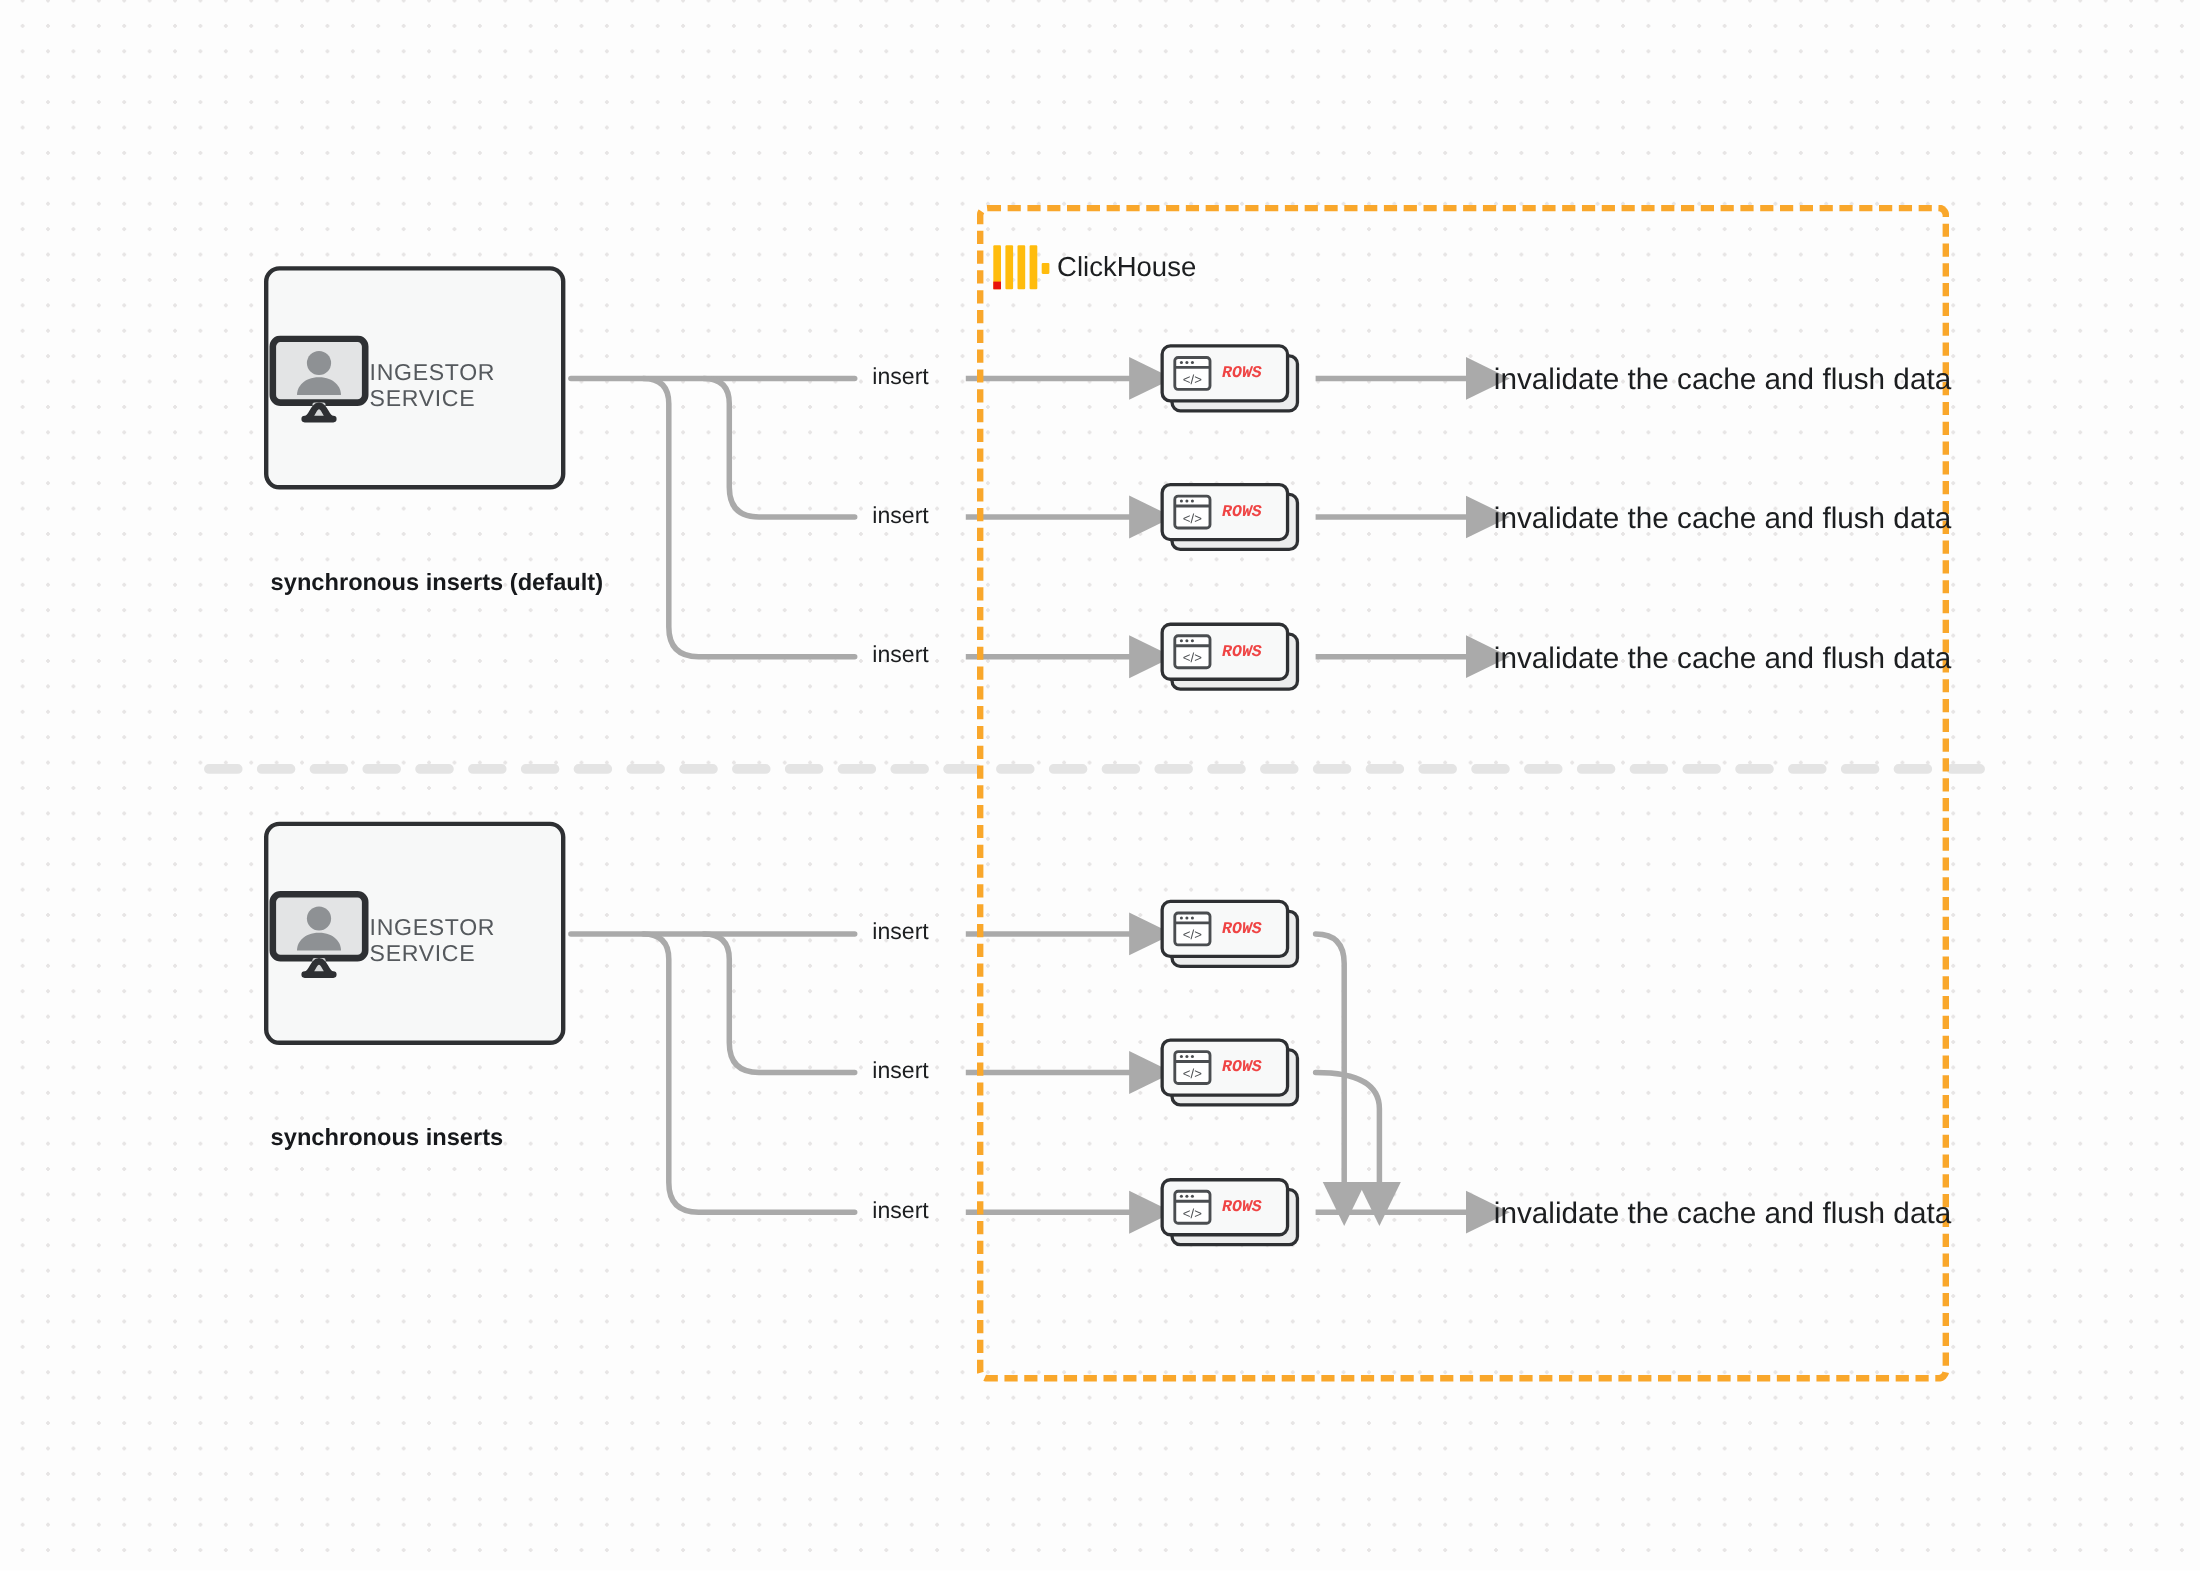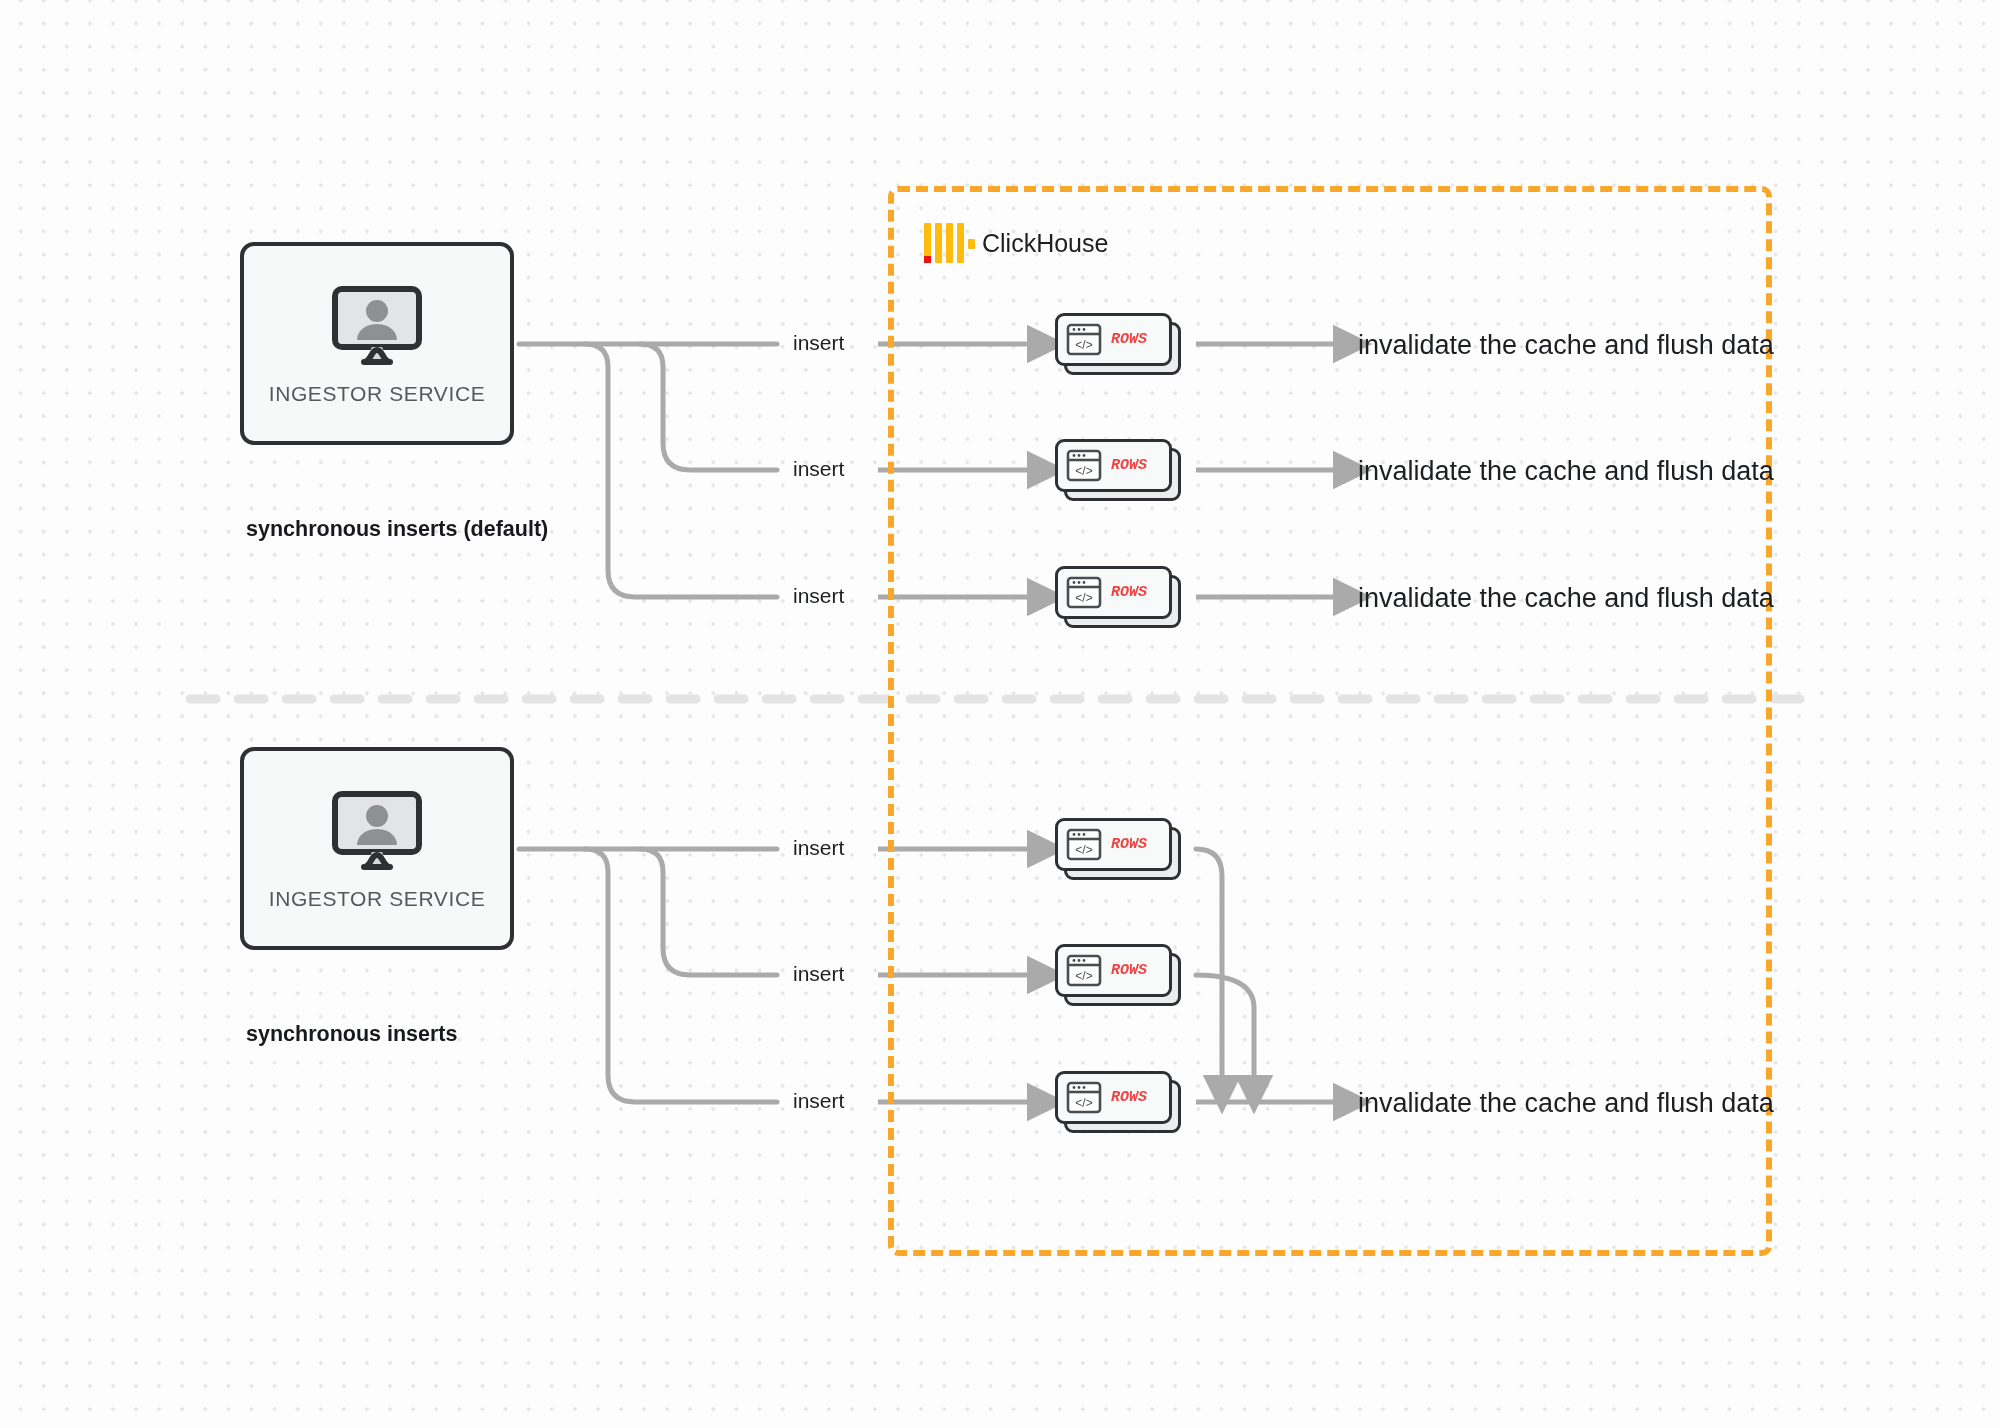"ClickHouse" div.ch-logo-row { left: 924px -> 903px }
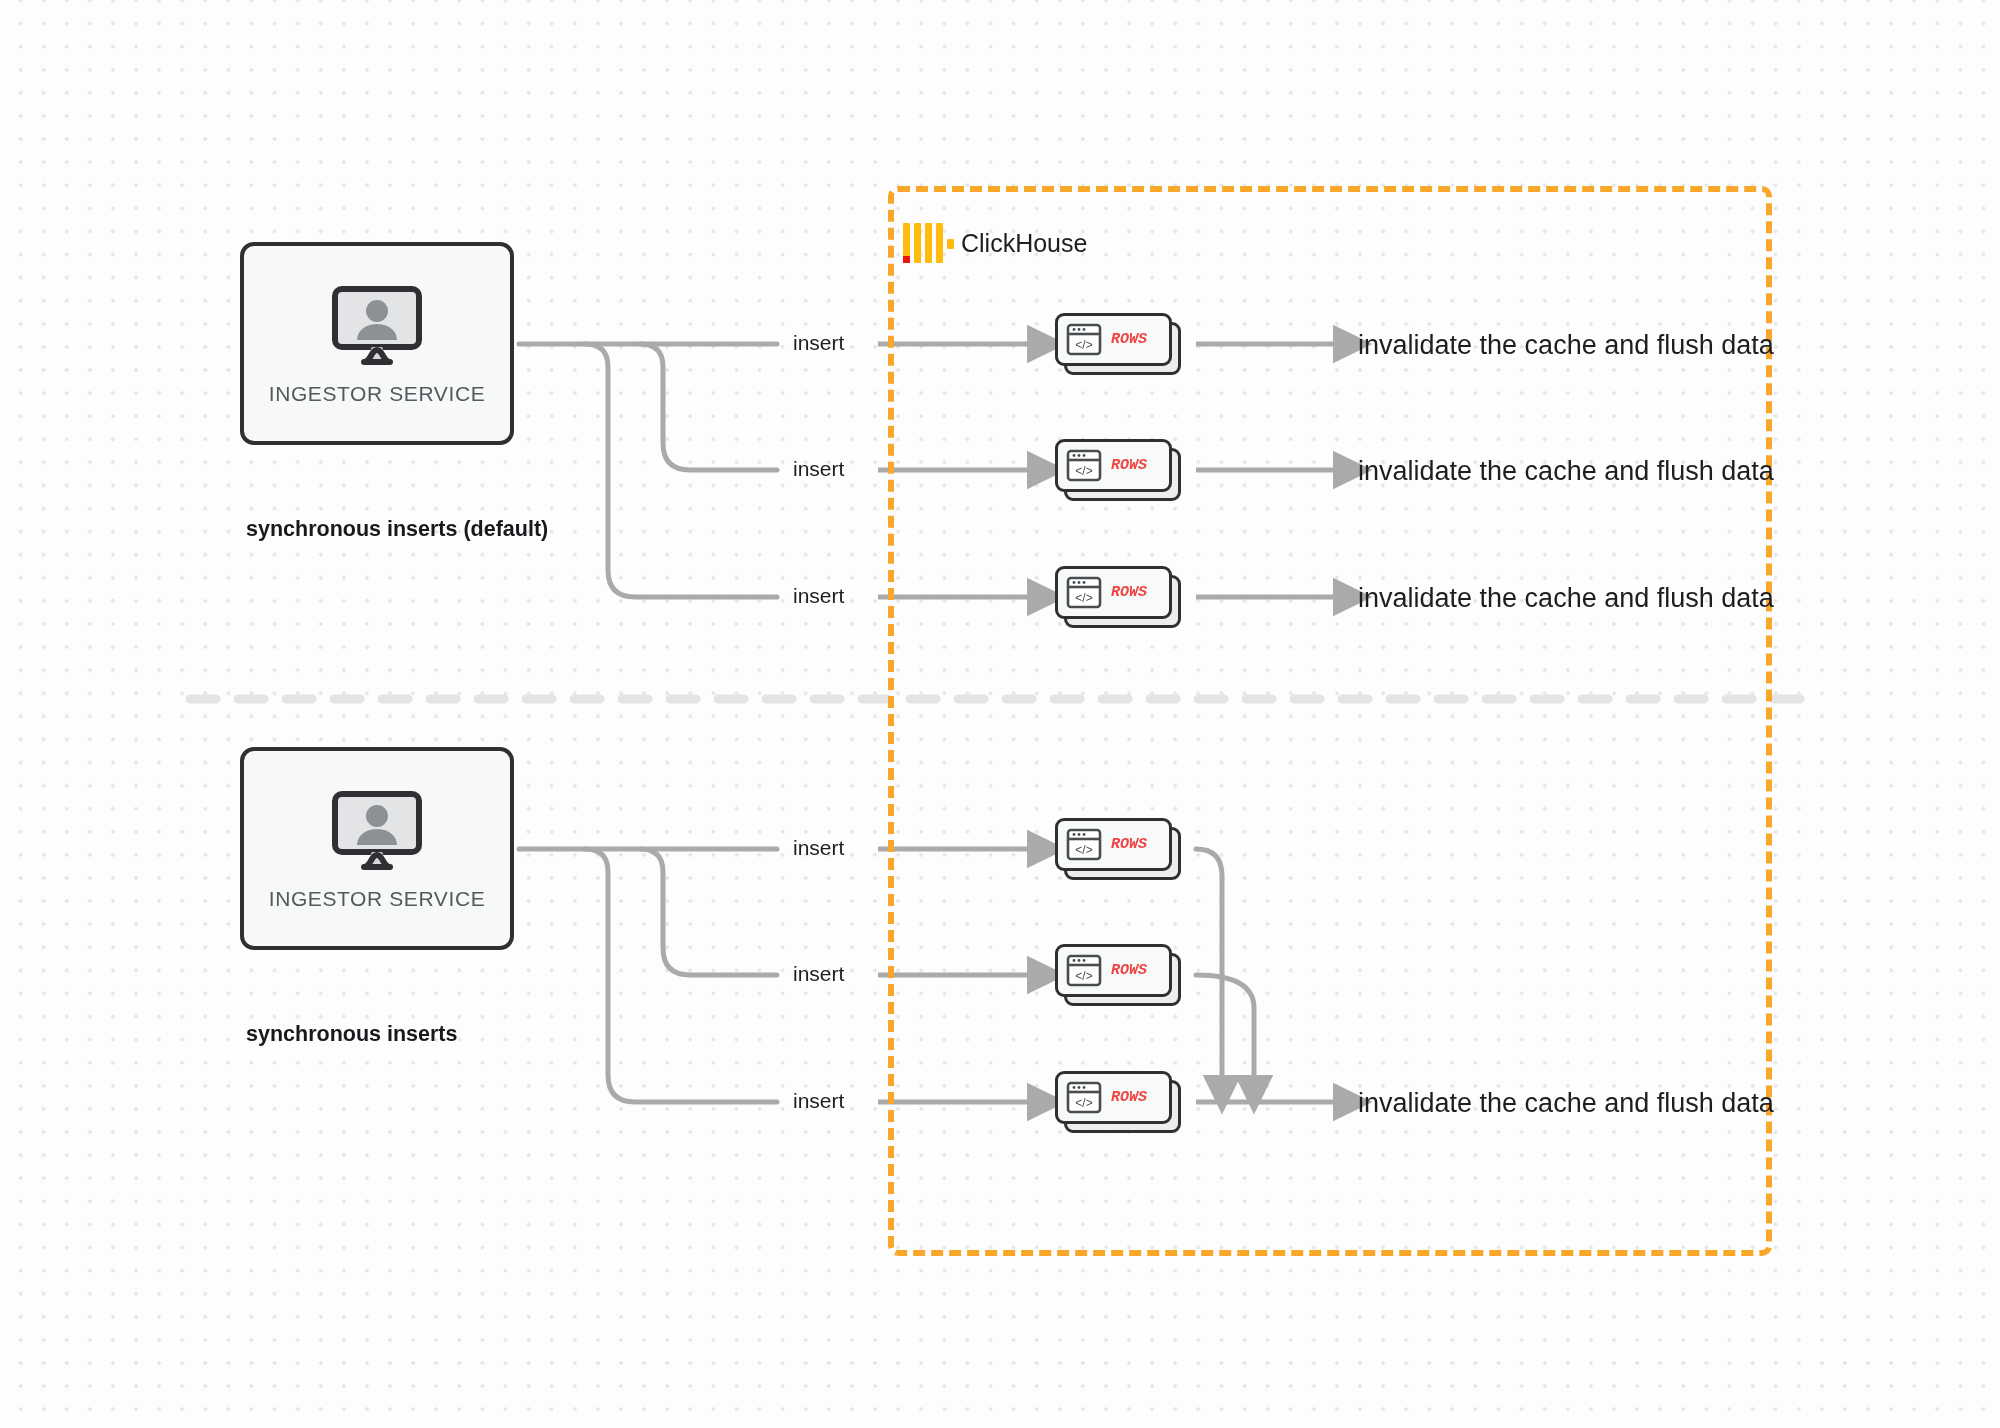"INGESTOR SERVICE" .ingestor { flex-direction: column -> row }
